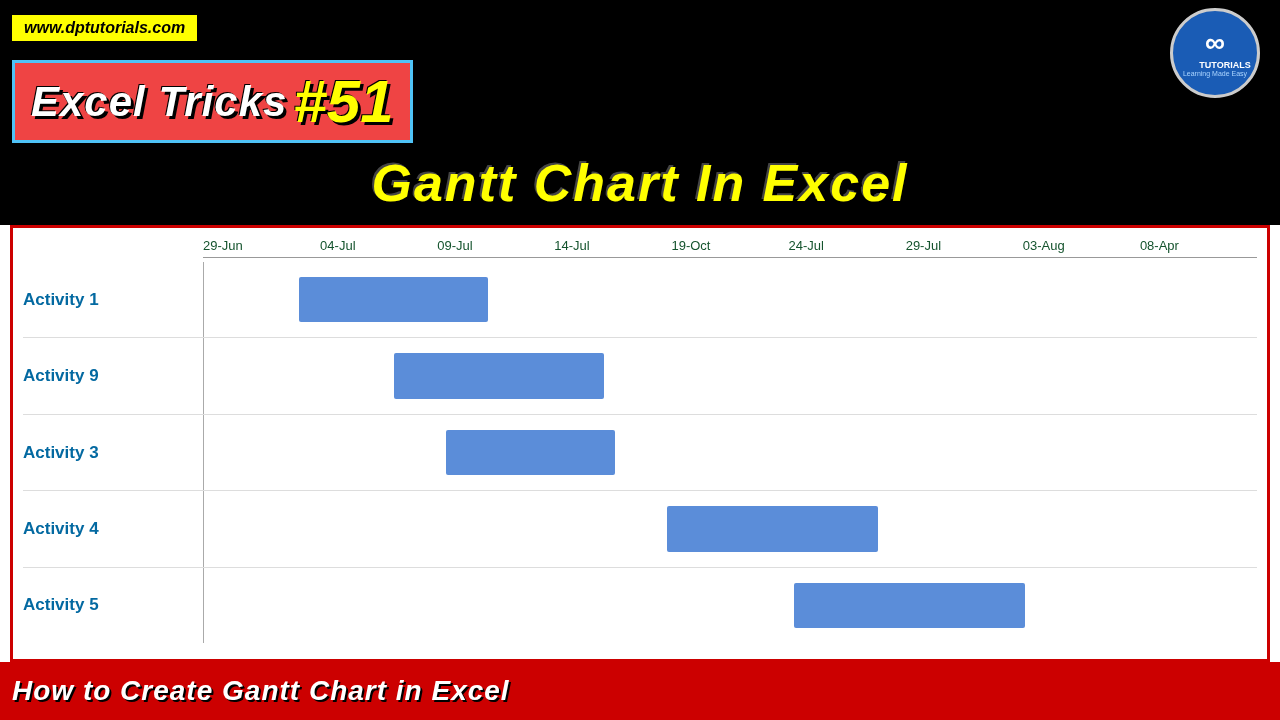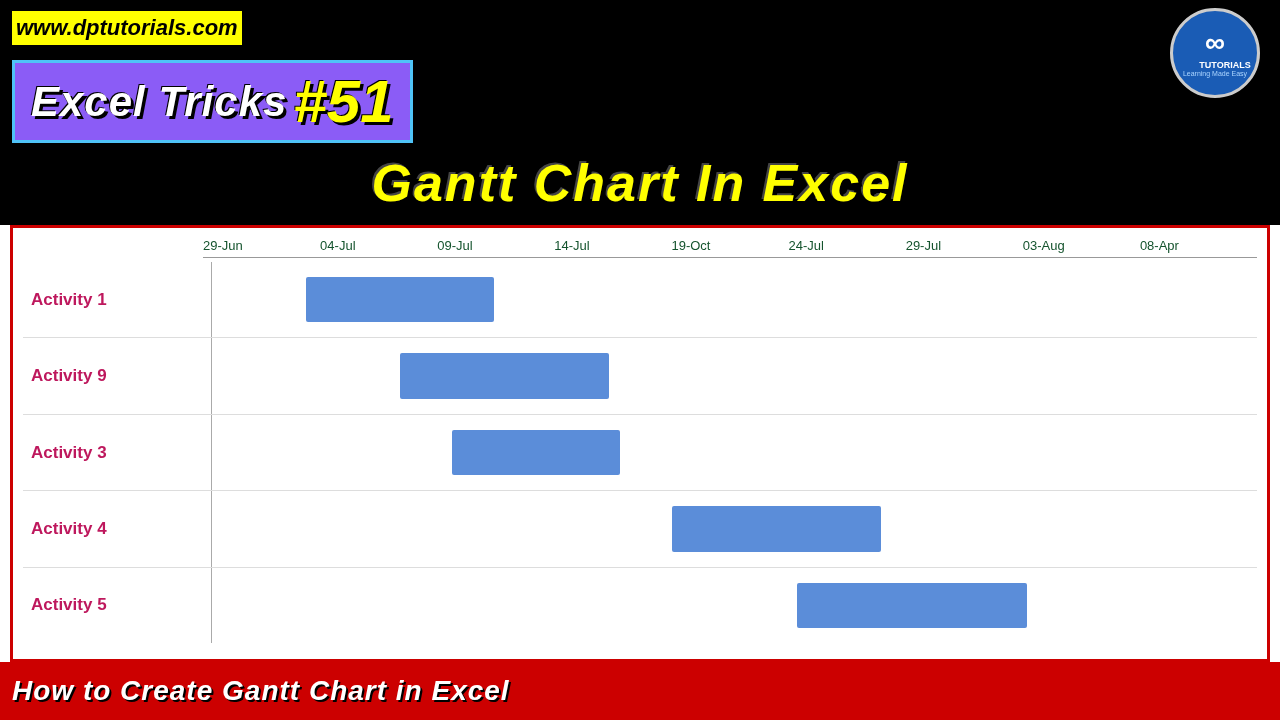"www.dptutorials.com" .website-url { font-size: 22px -> 16px; padding: 4px 4px -> 4px 12px }
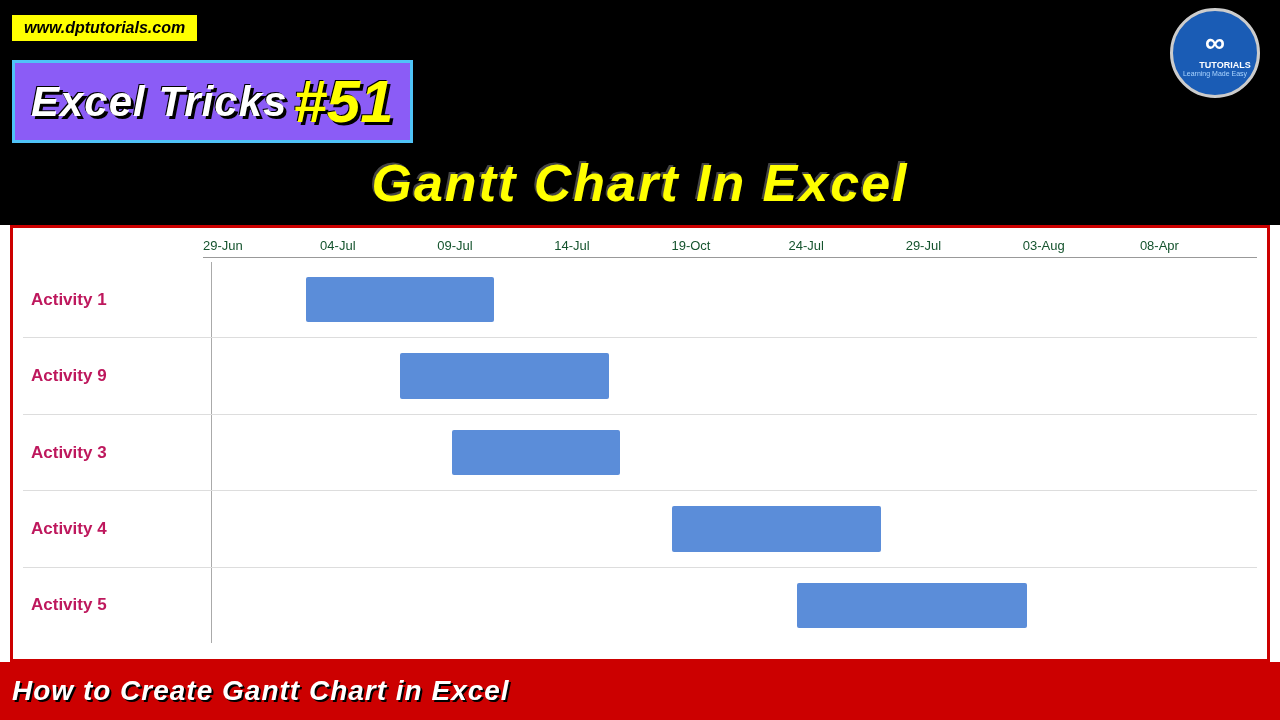"Excel Tricks" .trick-number-box { background: #8b5cf6 -> #ef4444 }
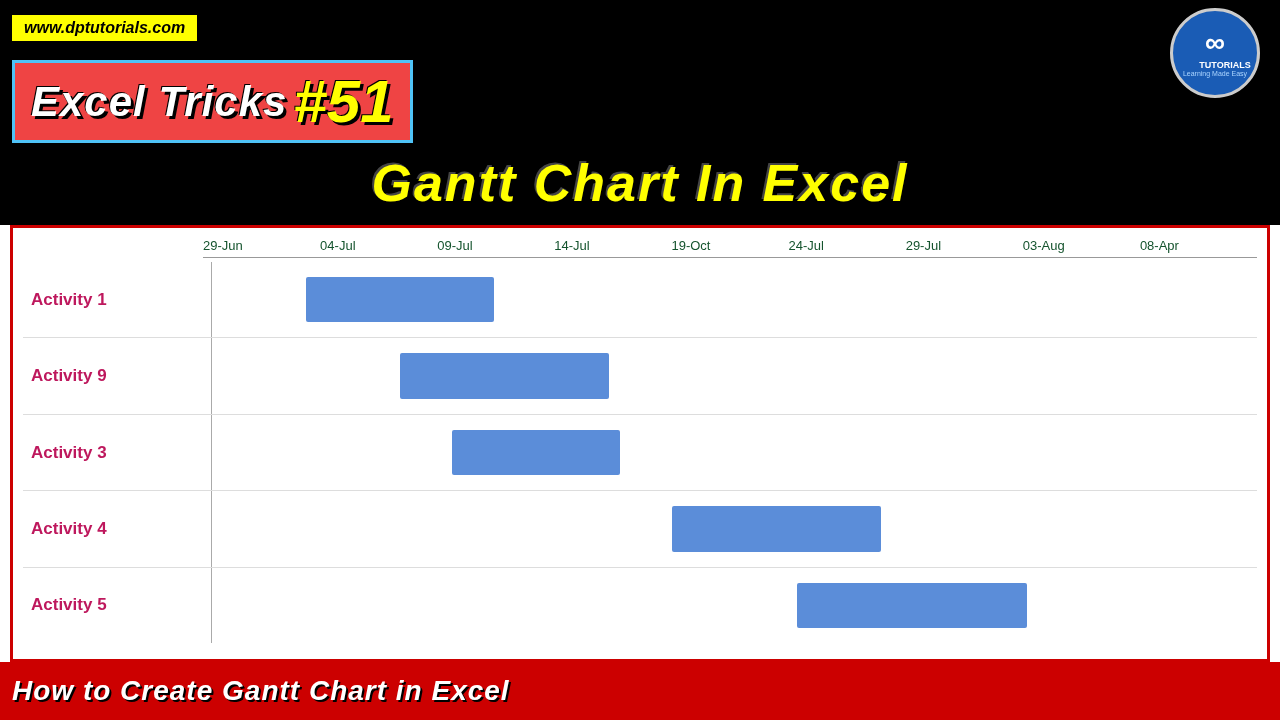"Activity 1" .activity-label { color: #be185d -> #0369a1; margin-left: 8px -> none }
